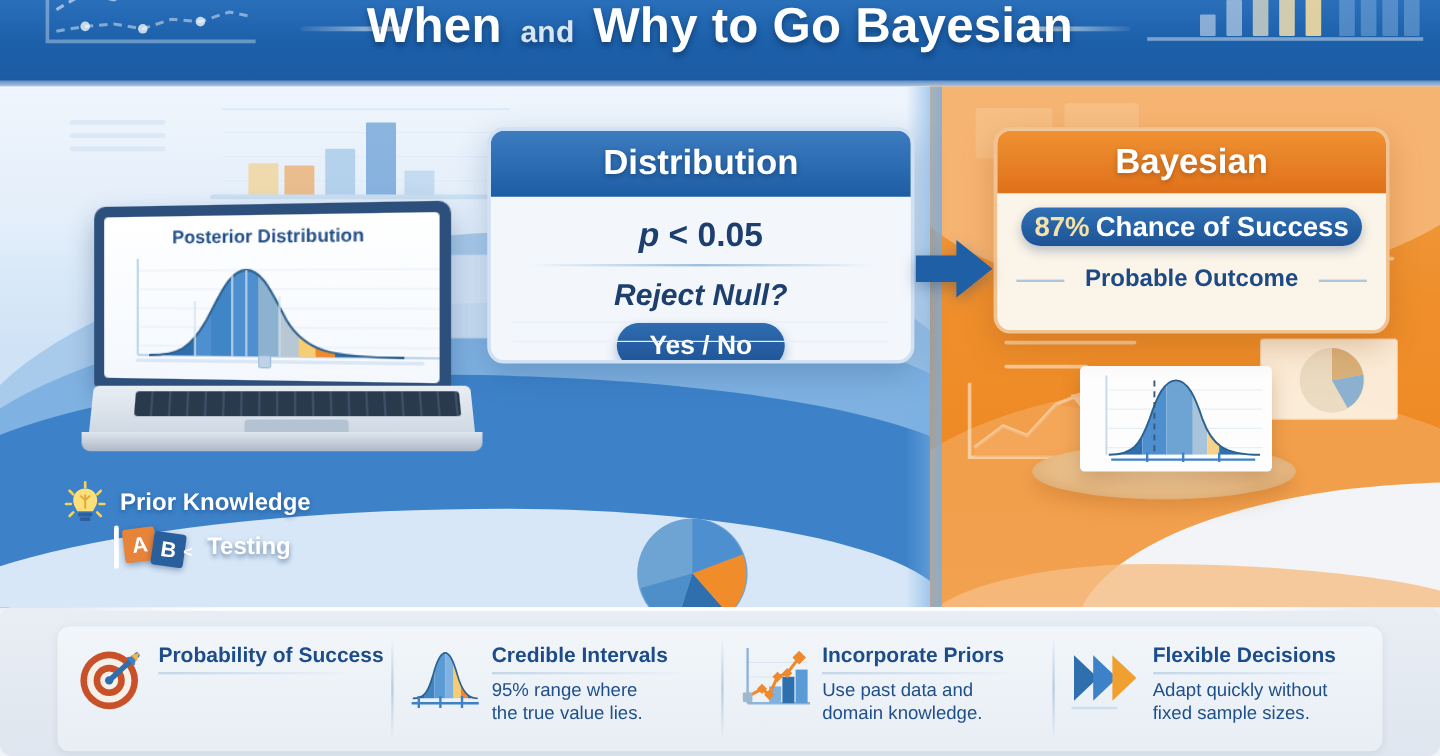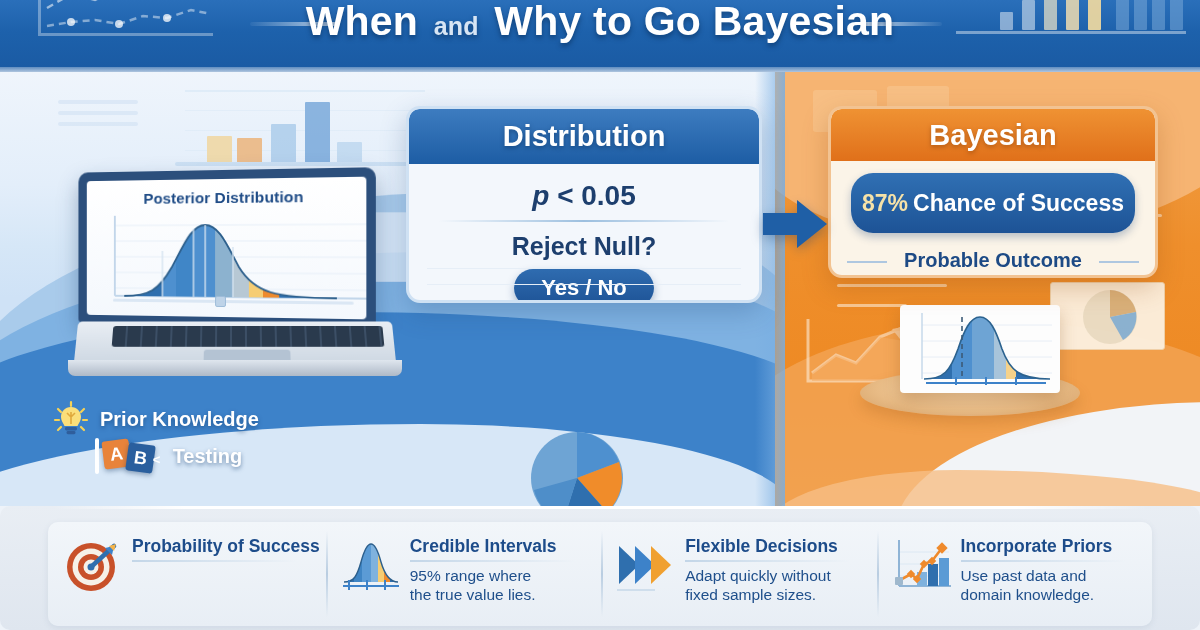"87%" .bayes-pill { height: 60px -> 32px }
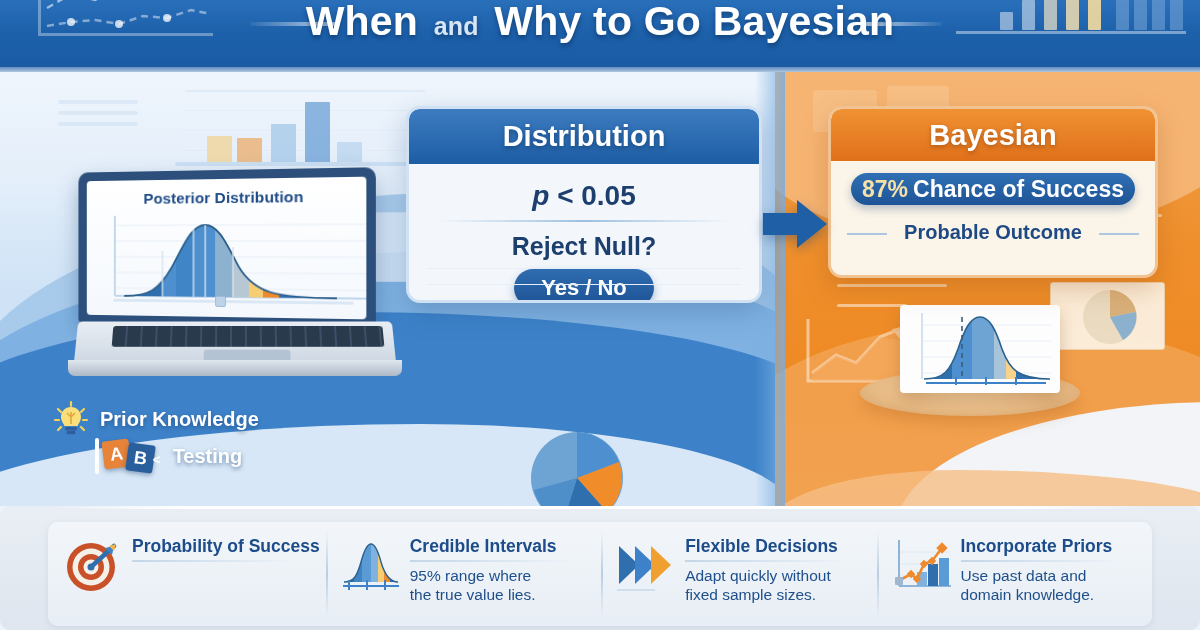"Reject Null?" .freq-q { font-style: none -> italic }
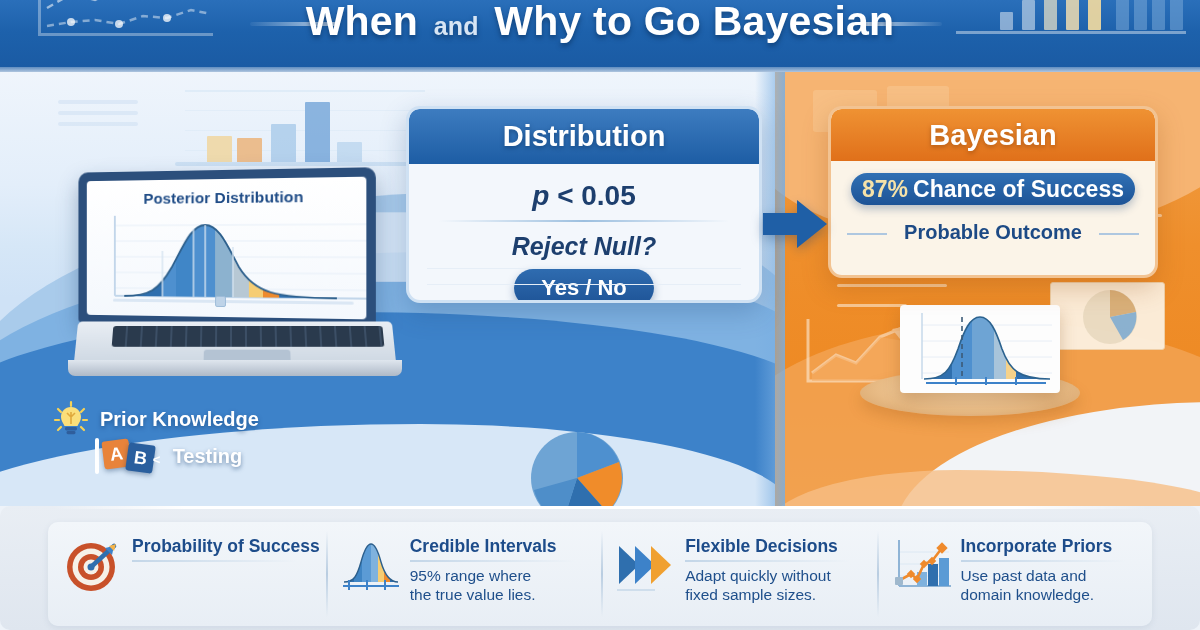"Flexible Decisions" div.feature { order: before "Incorporate Priors" -> after "Incorporate Priors" }
